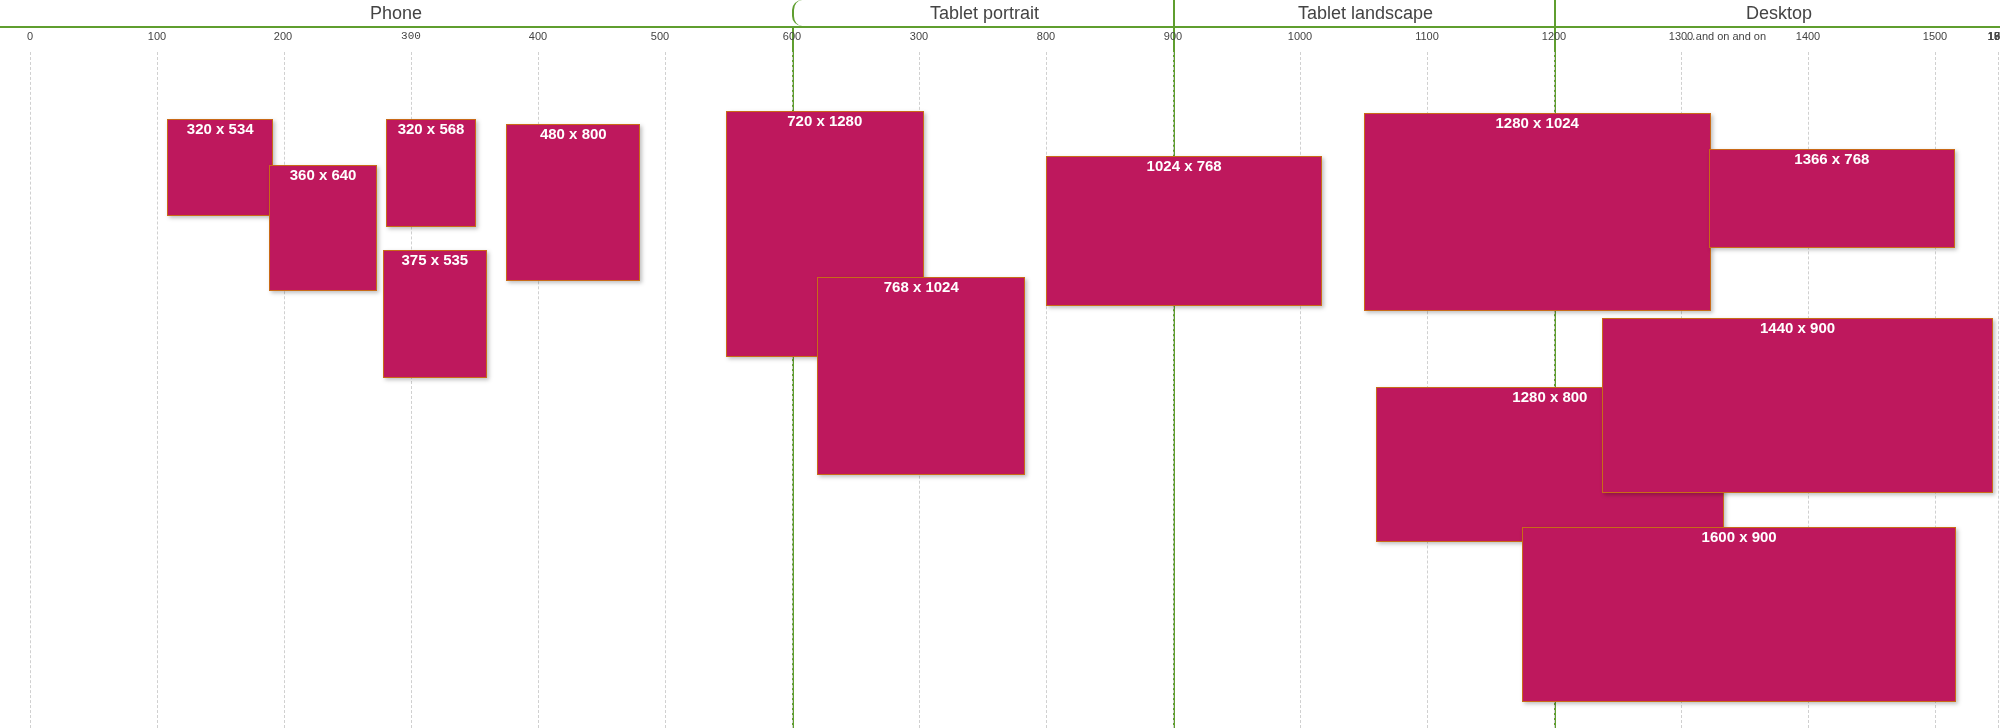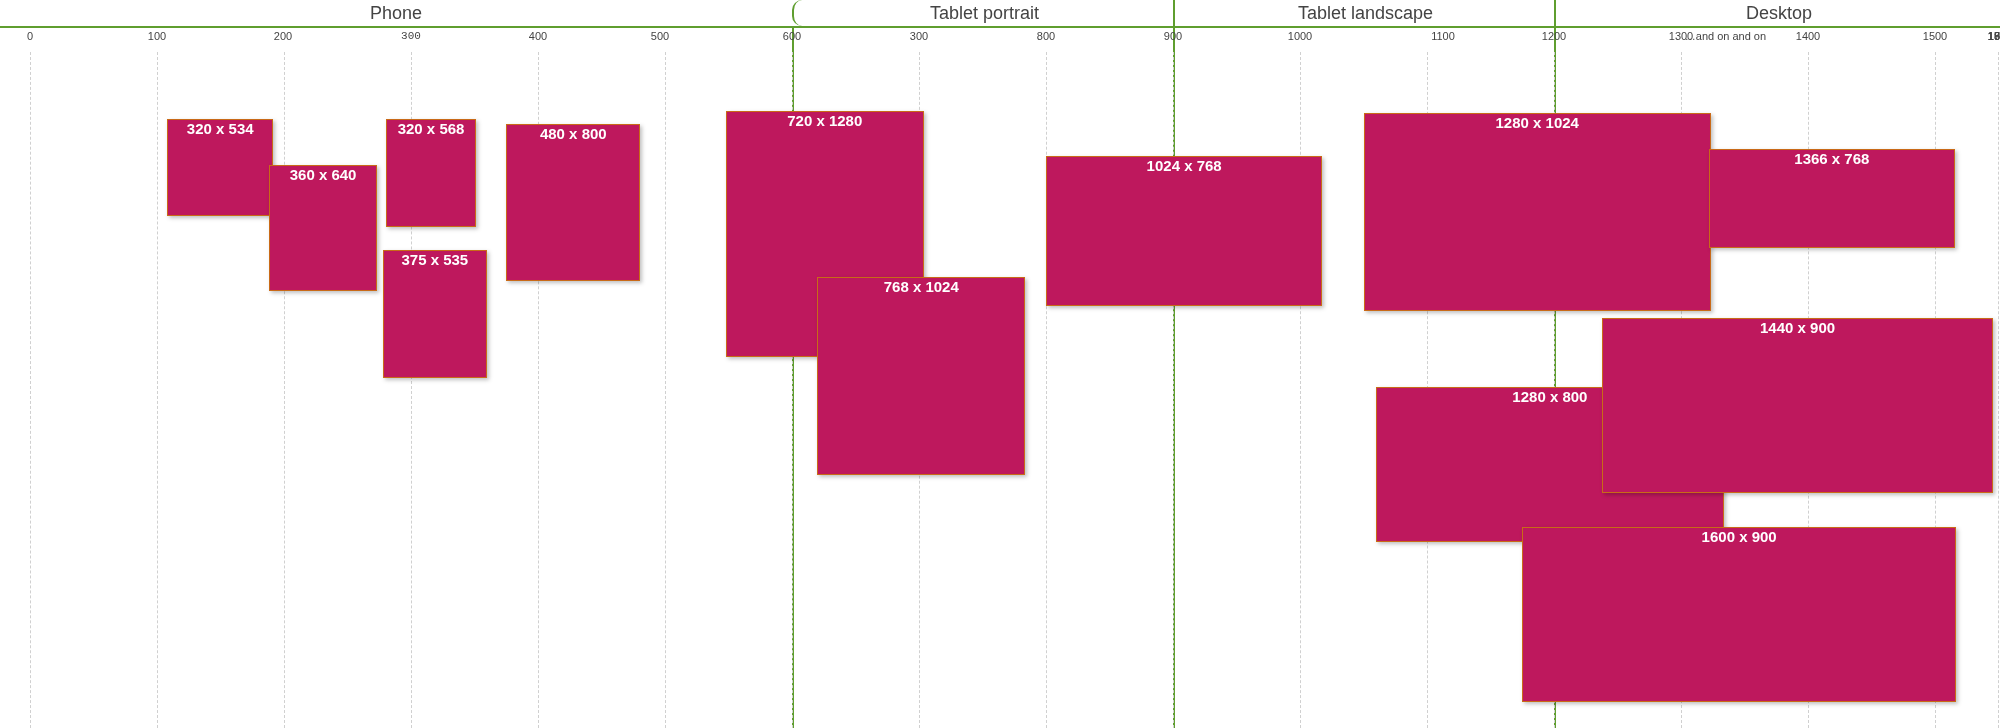"1100" div.tick-label { margin-left: 16px -> none }
